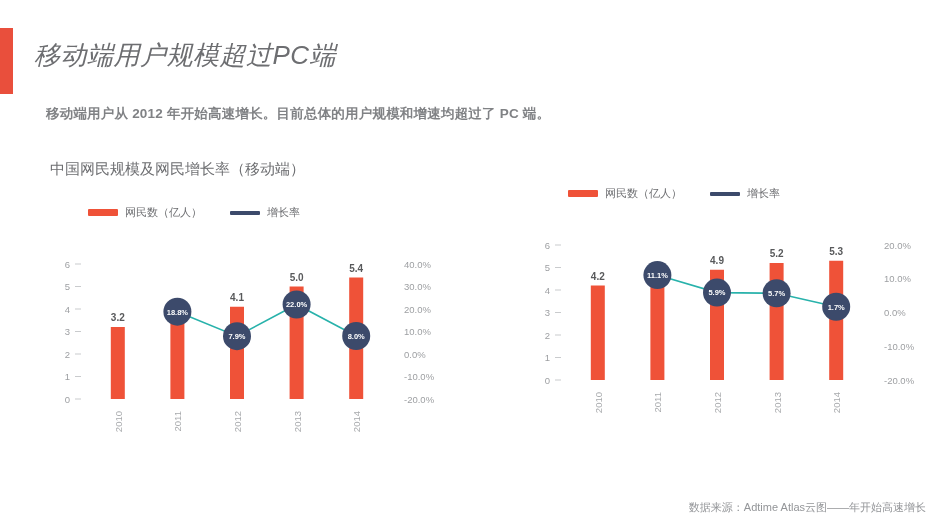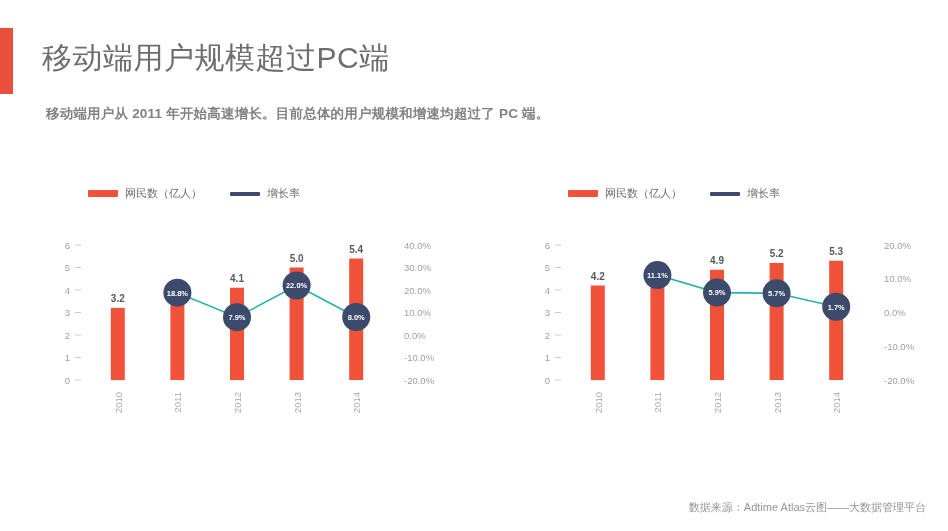"移动端用户规模超过PC端" .page-title { font-size: 30px -> 26px; font-style: none -> italic; left: 42px -> 34px }
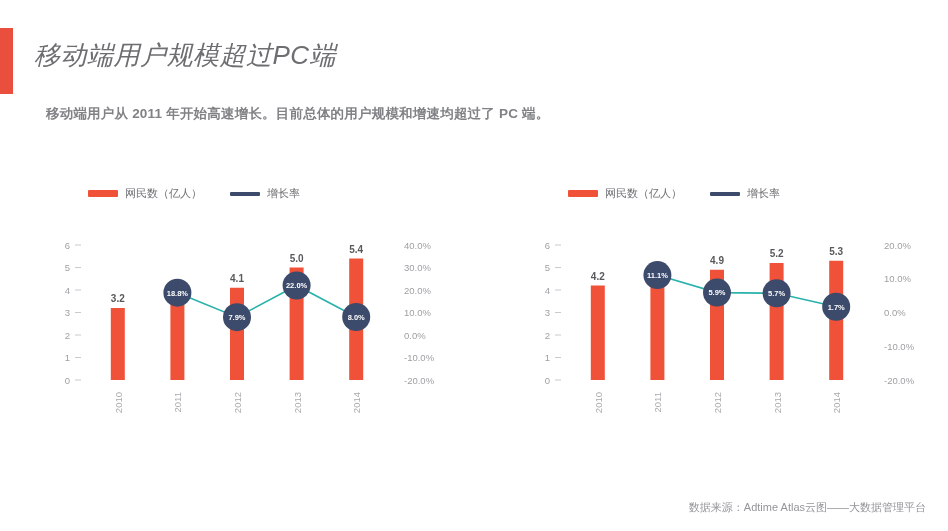"移动端用户从 2011 年开始高速增长。目前总体的用户规模和增速均超过了 PC" div.page-subtitle { text: 2011 -> 2012 }
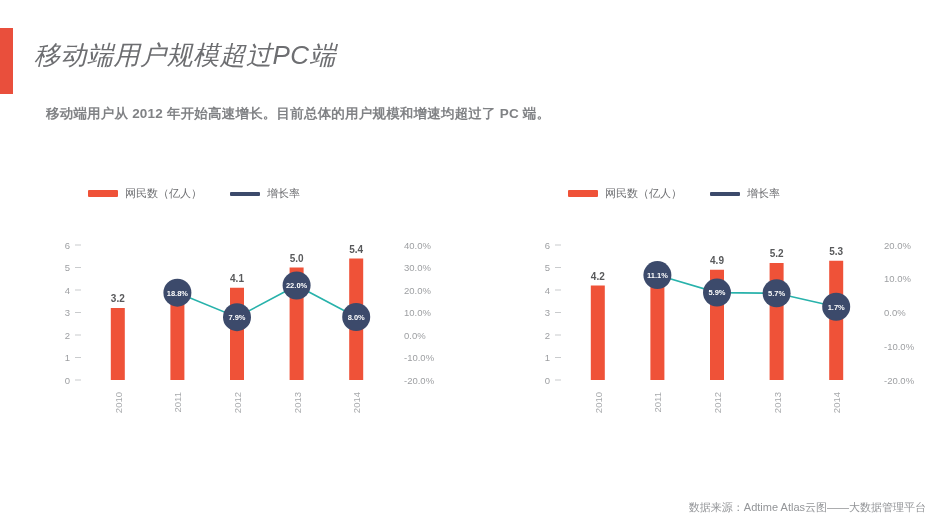"中国网民规模及网民增长率（移动端）" div.chart-title { html: none -> <div>中国网民规模及网民增长率（移动端）</div> }
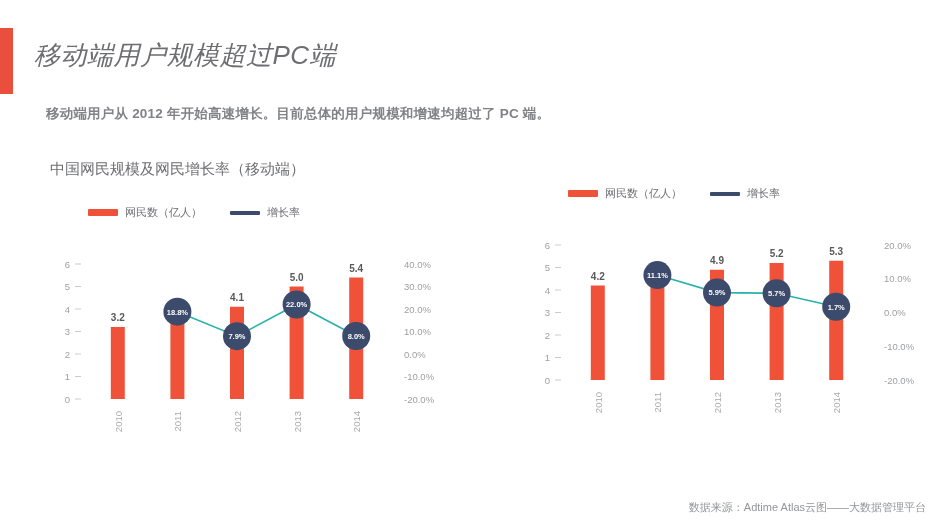"数据来源：Adtime Atlas云图——大数据管理平台" div.footer-source { text: 大数据管理平台 -> 年开始高速增长 }
